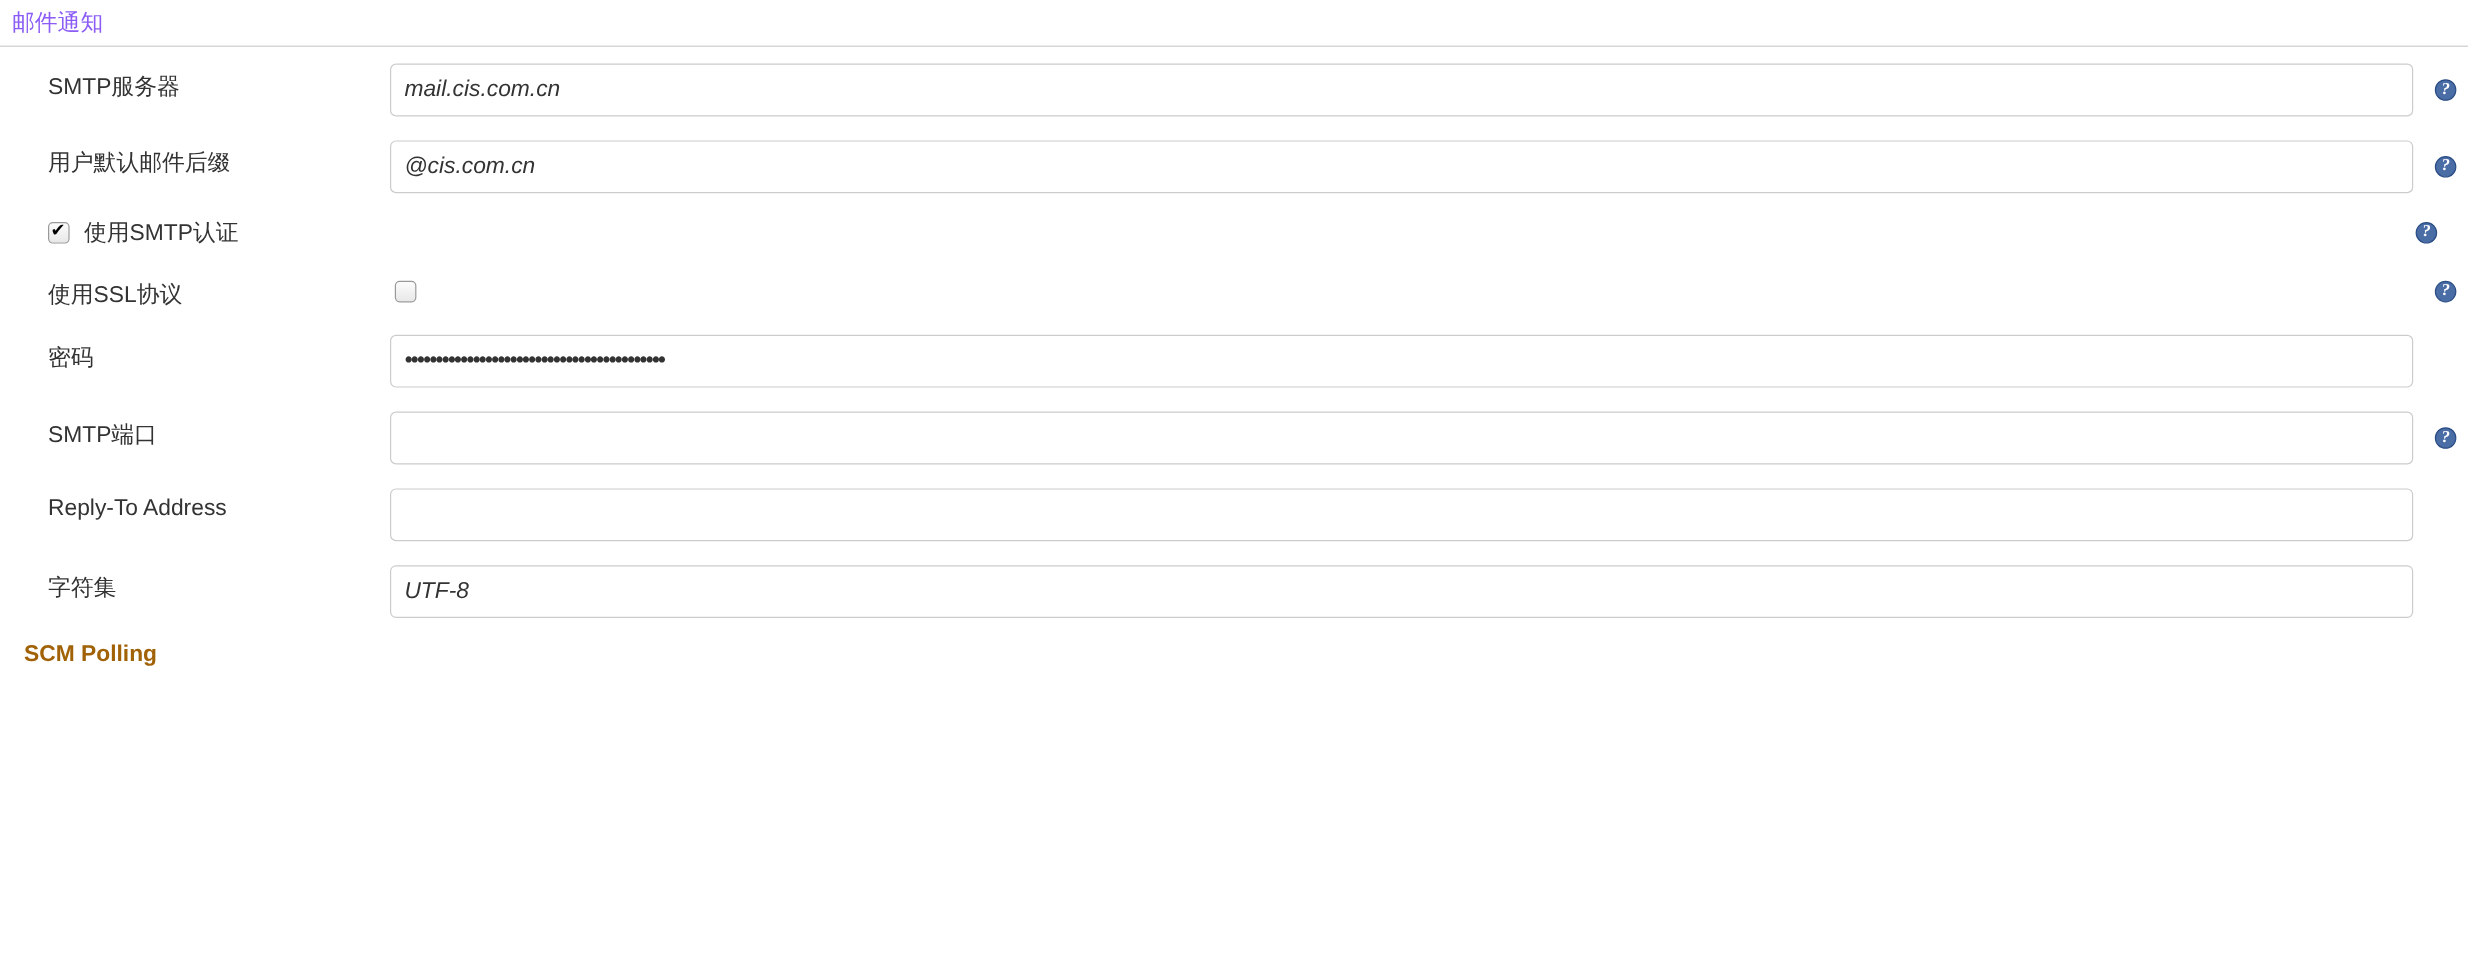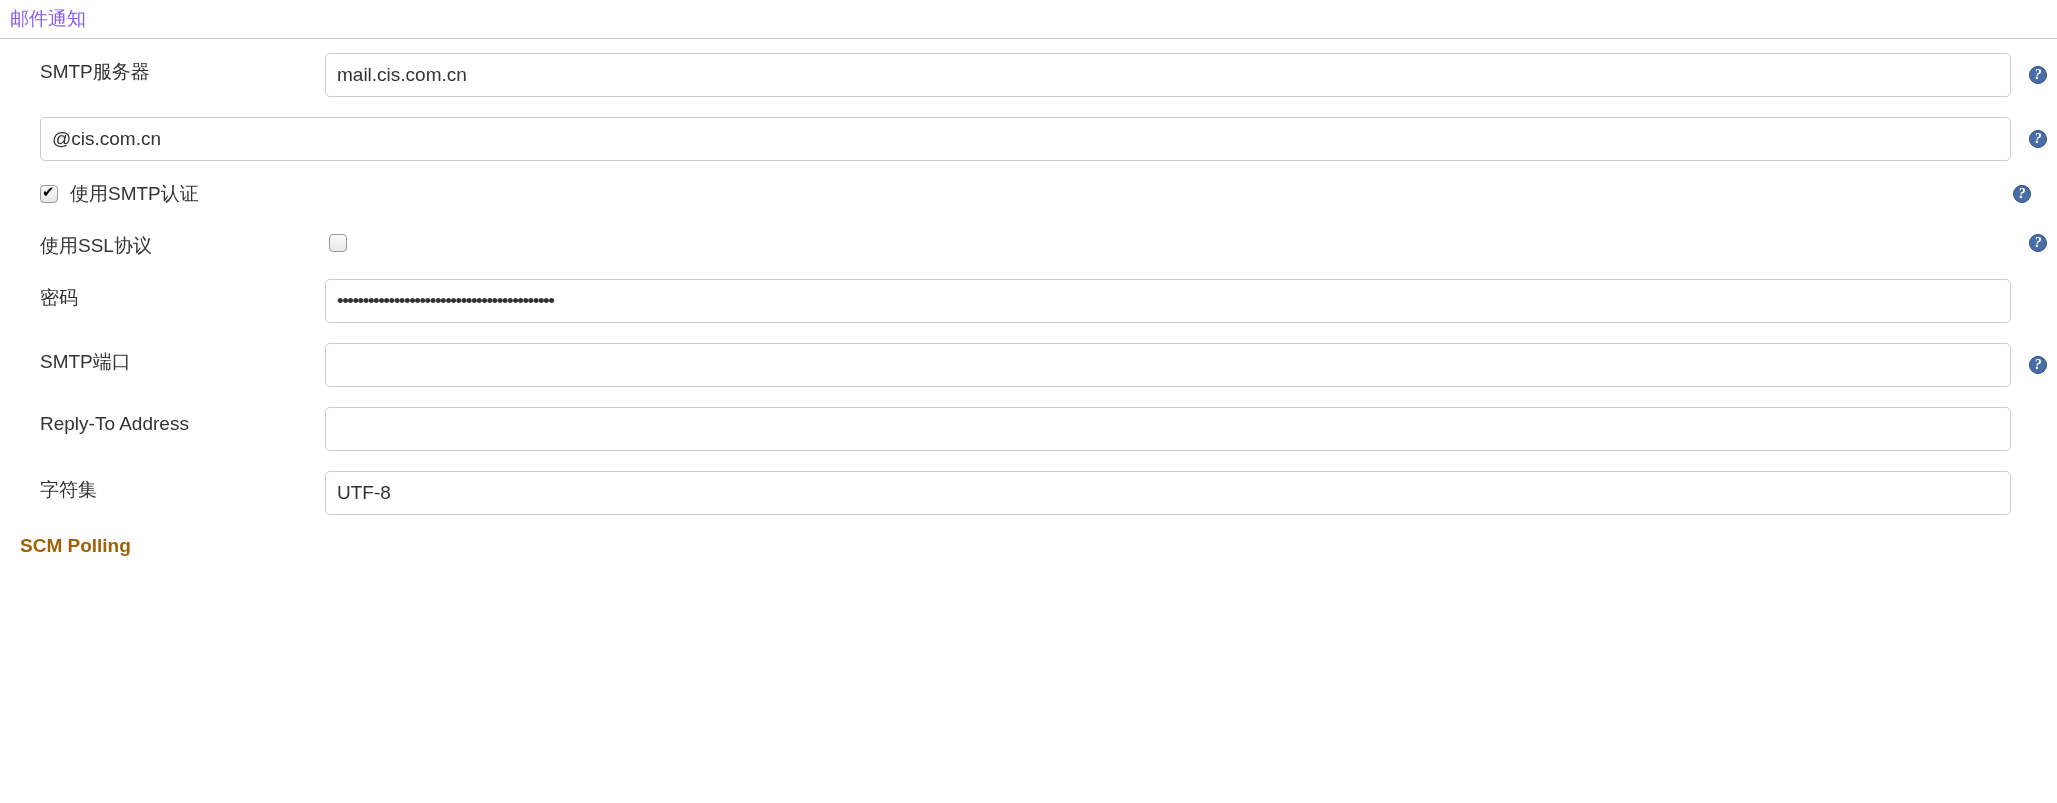"mail.cis.com.cn" .form-input { font-style: none -> italic }
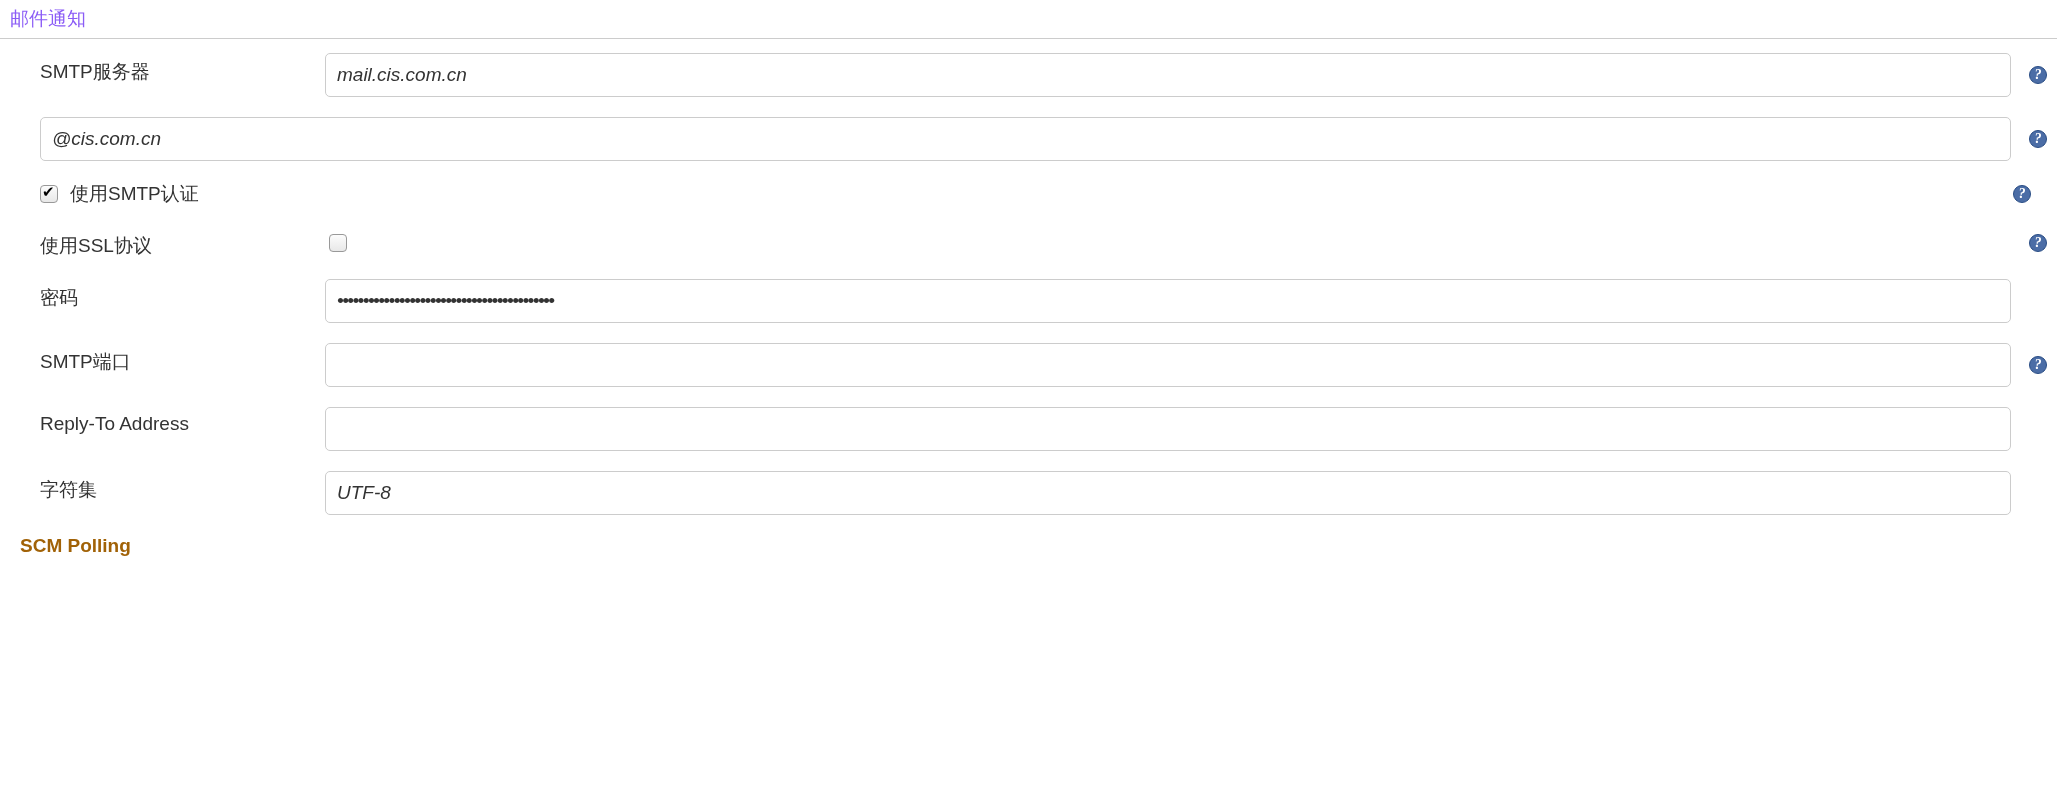"用户默认邮件后缀" div.form-label { html: none -> <div>用户默认邮件后缀</div> }
